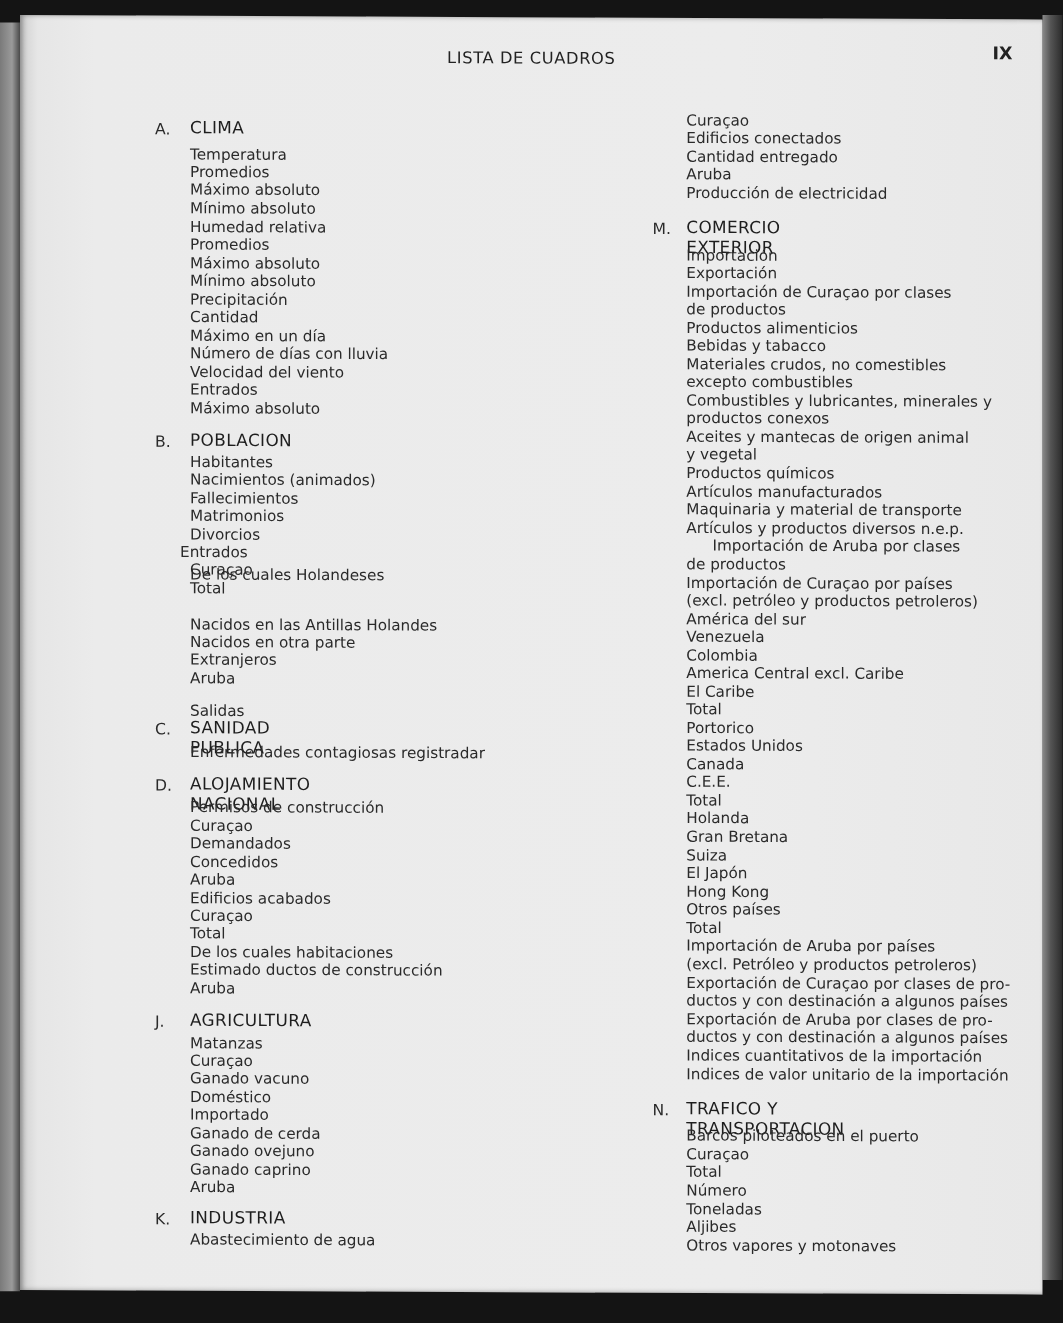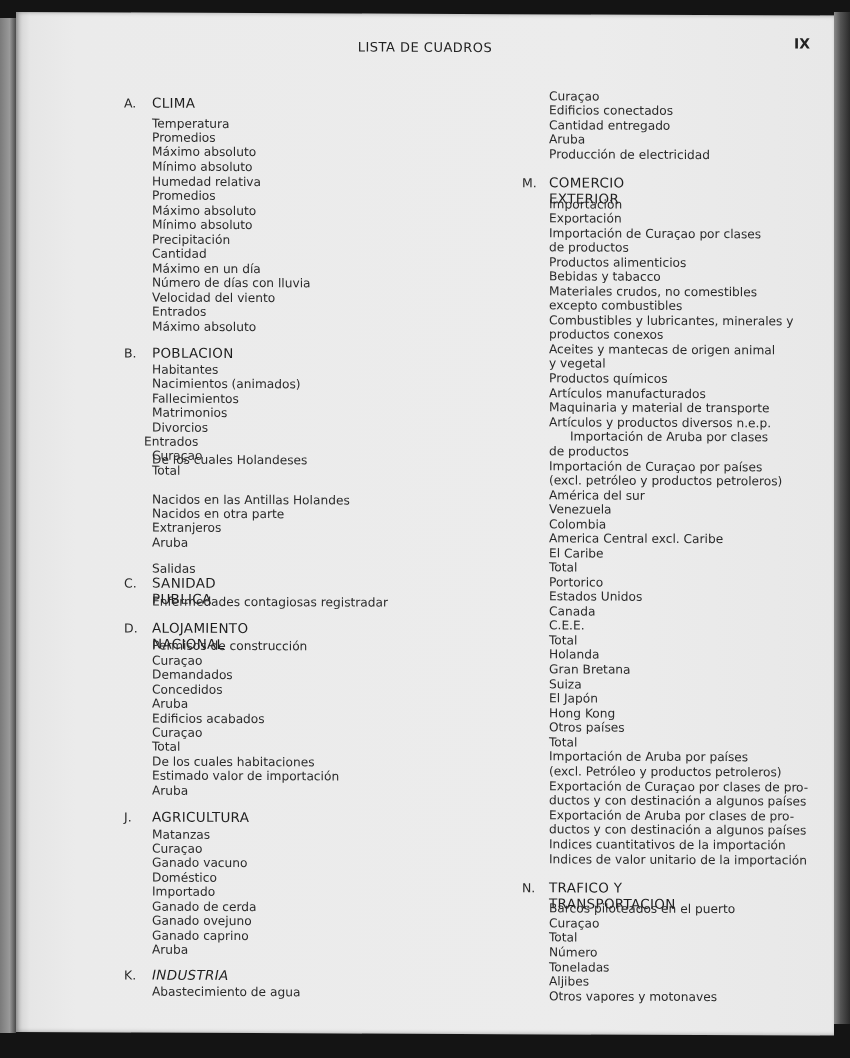"Estimado valor de importación" div.entry { text: valor de importación -> ductos de construcción }
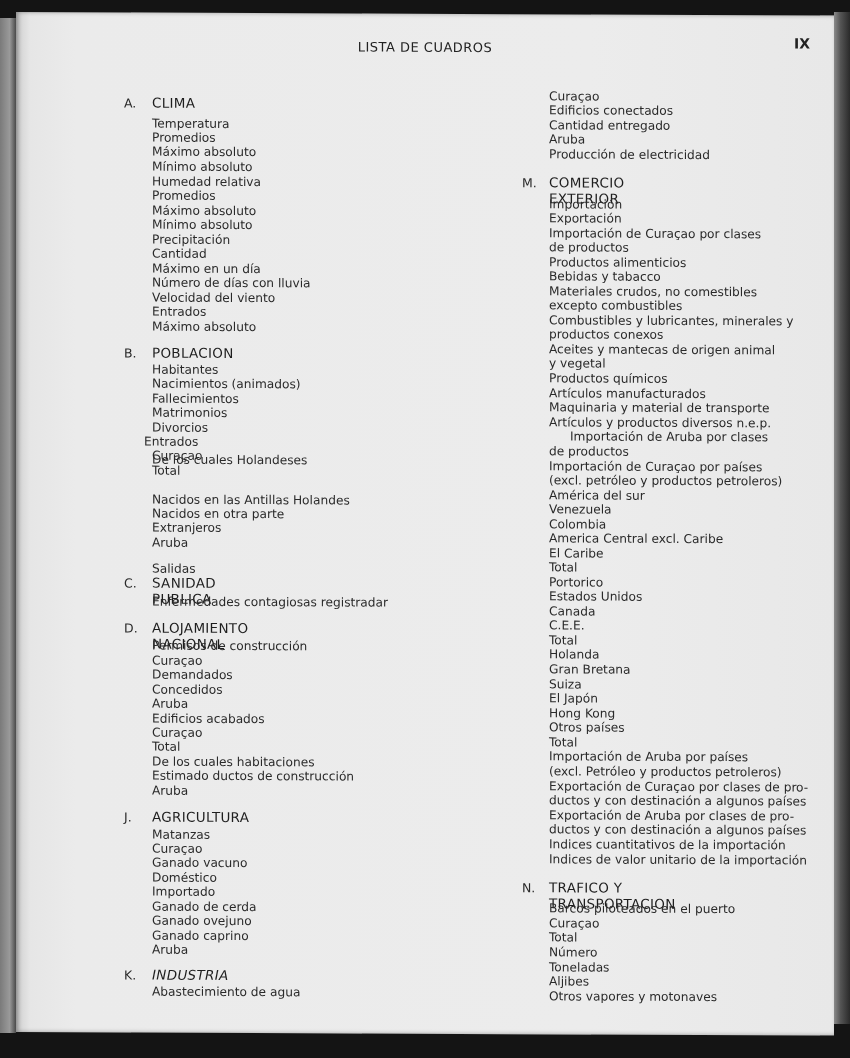"INDUSTRIA" div.section-title { font-style: italic -> none }
